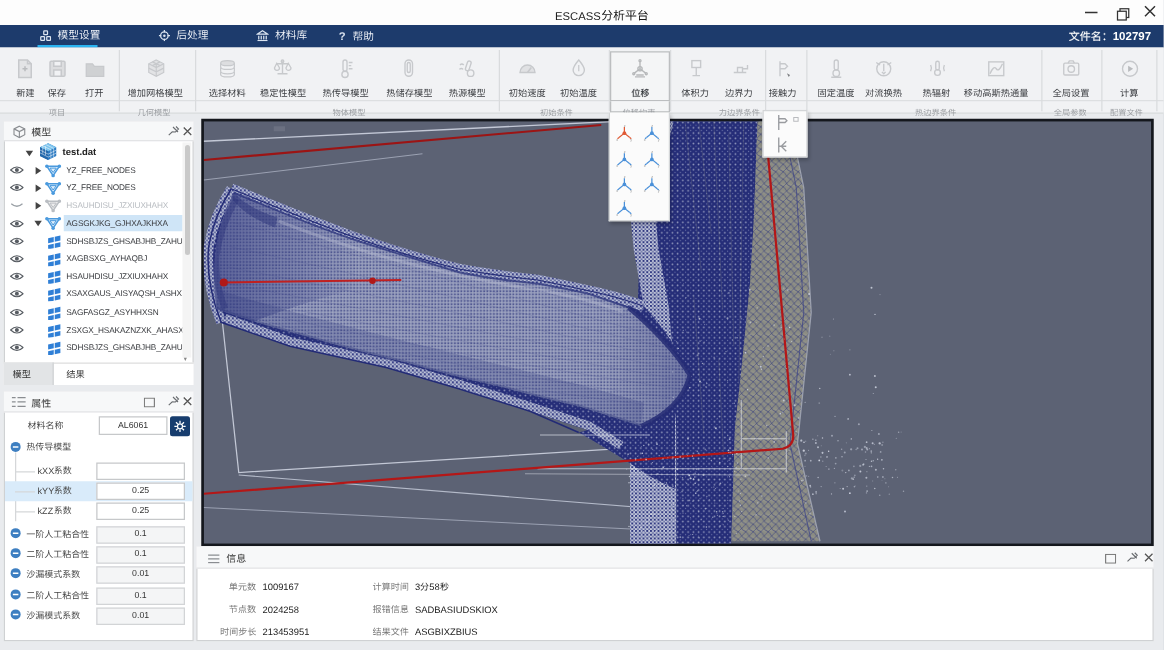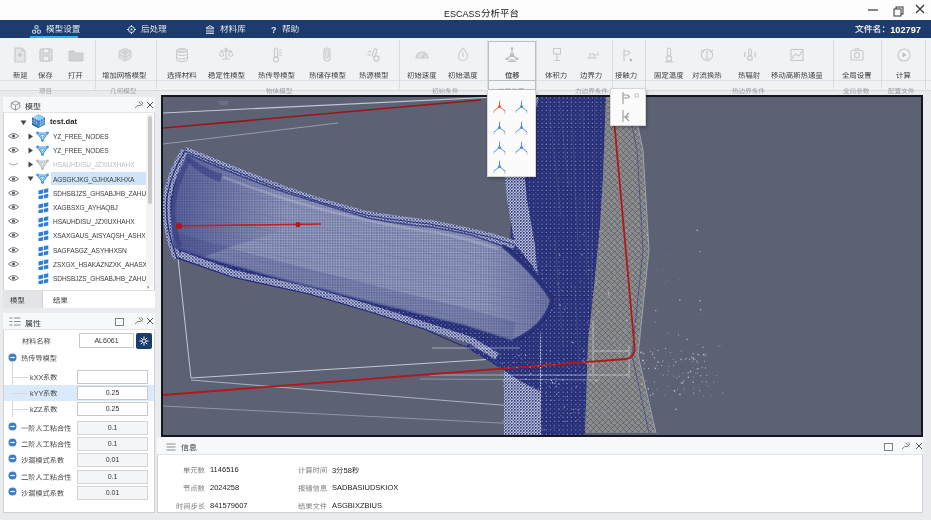"1146516" div.abs { text: 1146516 -> 1009167 }
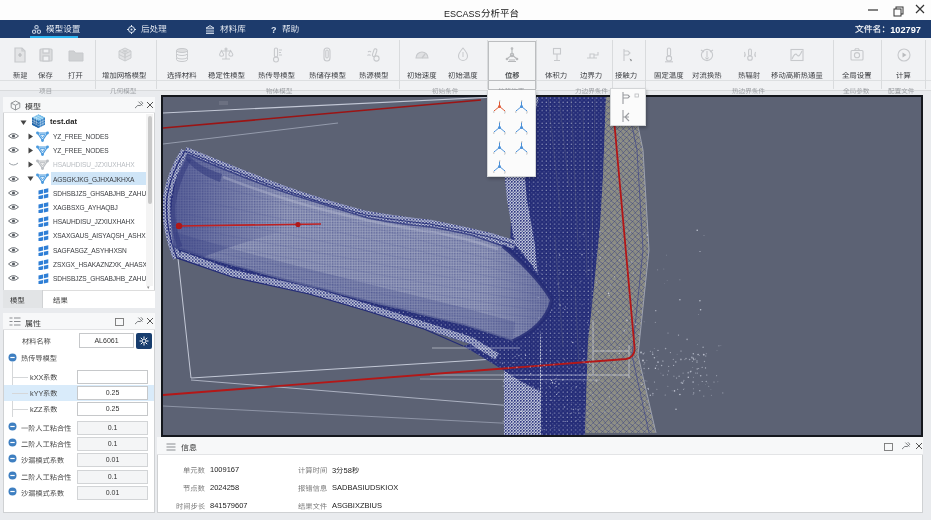"841579607" div.abs { text: 841579607 -> 213453951 }
